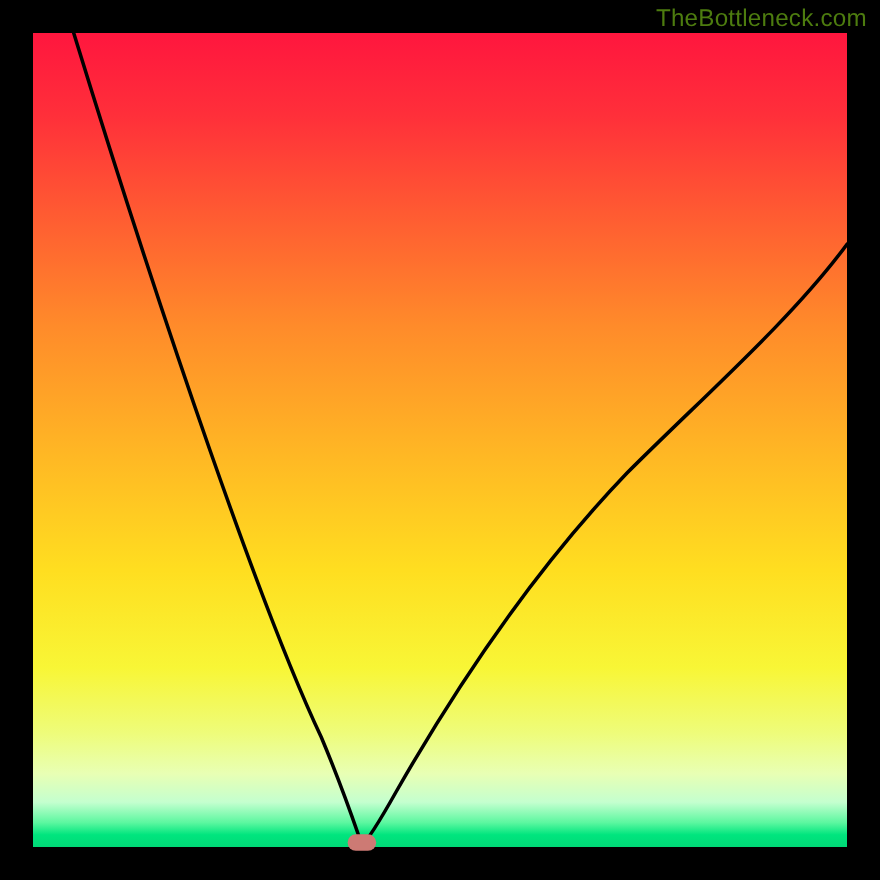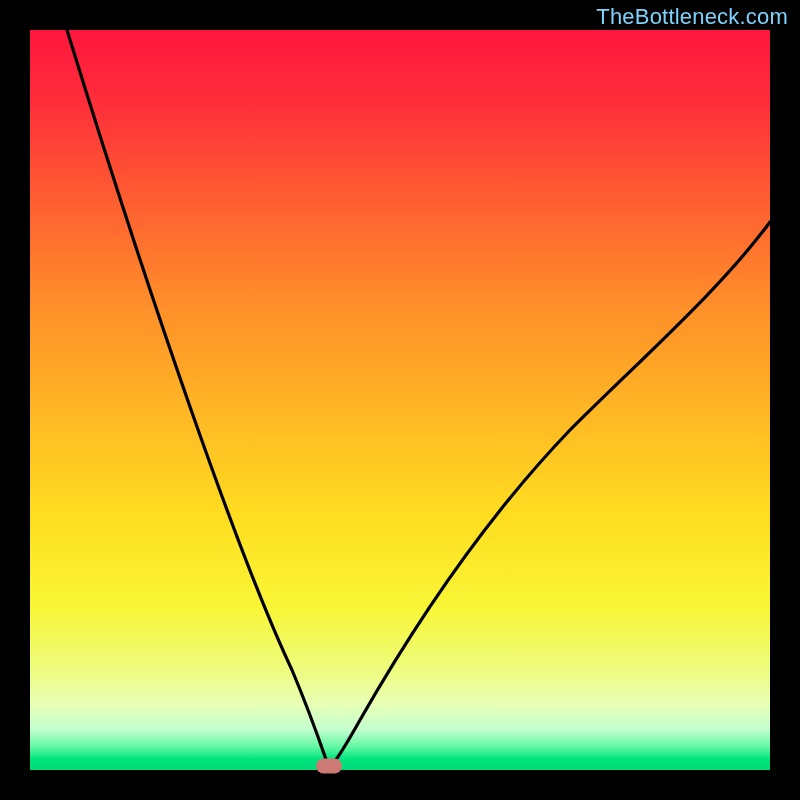"TheBottleneck.com" .watermark { color: #7dd3fc -> #4d7c0f }
